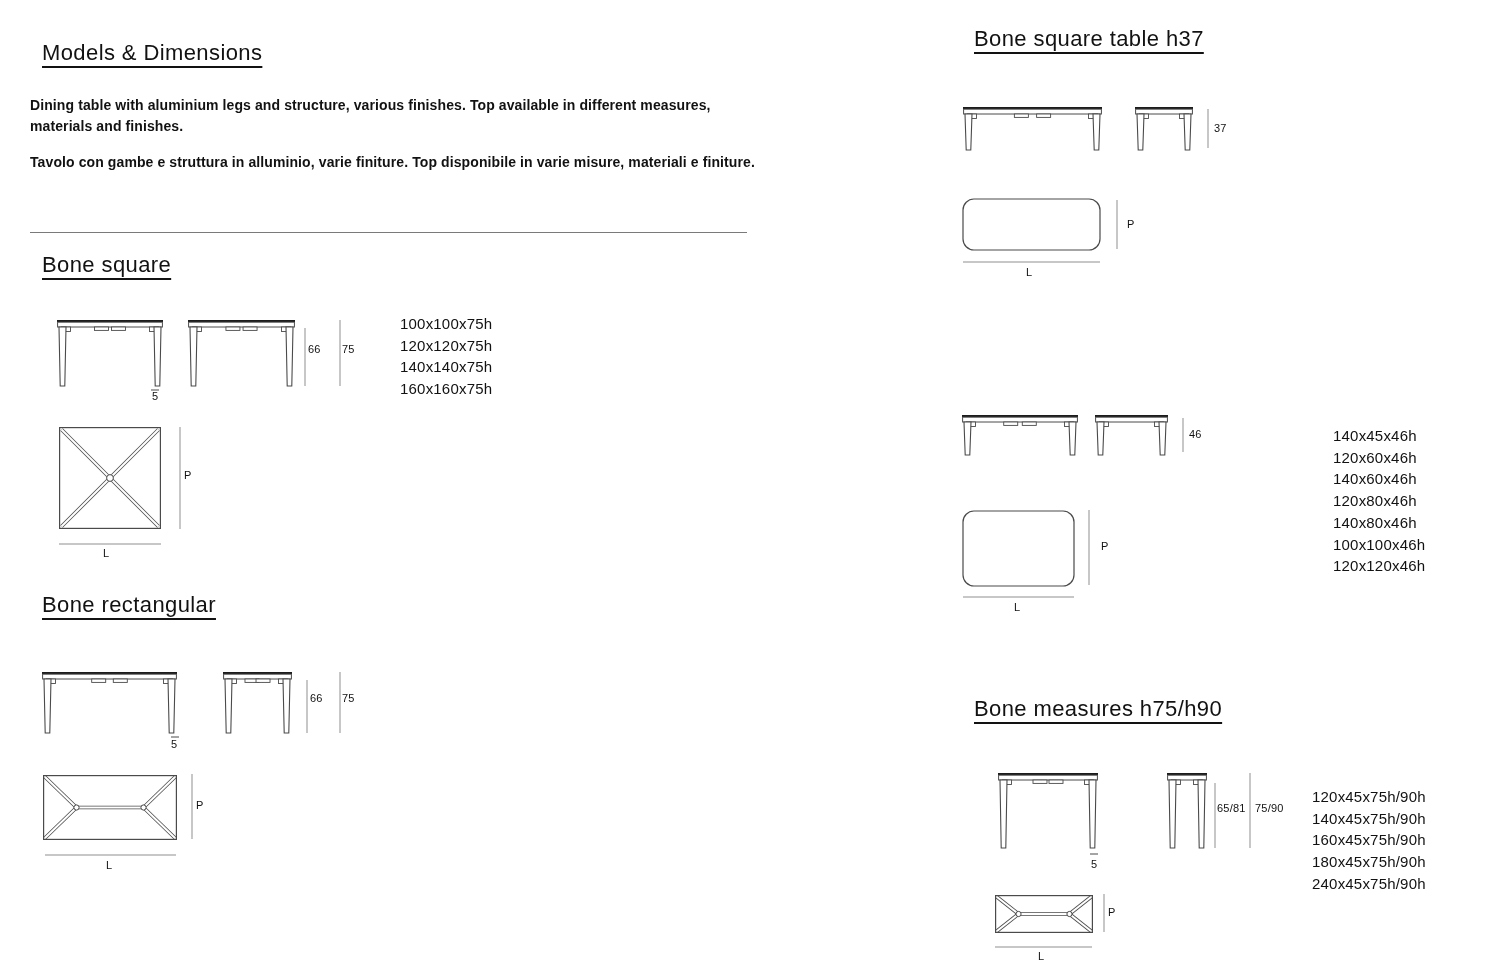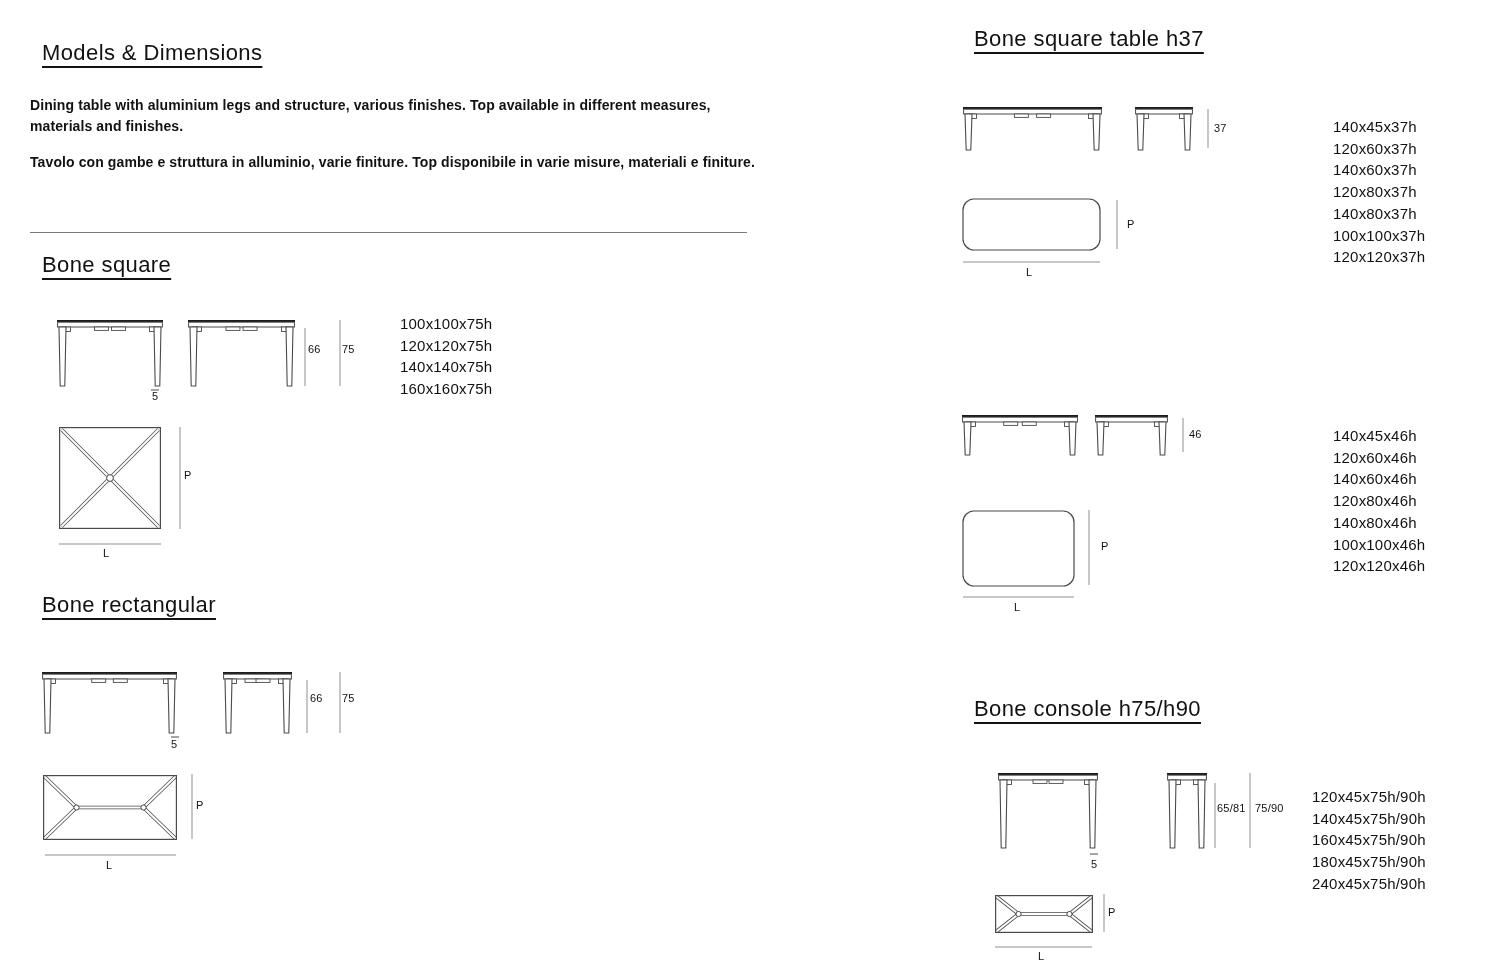"140x45x37h" div.dim-list { html: <div> <div>140x45x37h</div> <div>120x60x37h</div> <div>140x60x37h</div> <div>120x80x37h</div> <div>140x80x37h</div> <div>100x100x37h</div> <div>120x120x37h</div> </div> -> none }
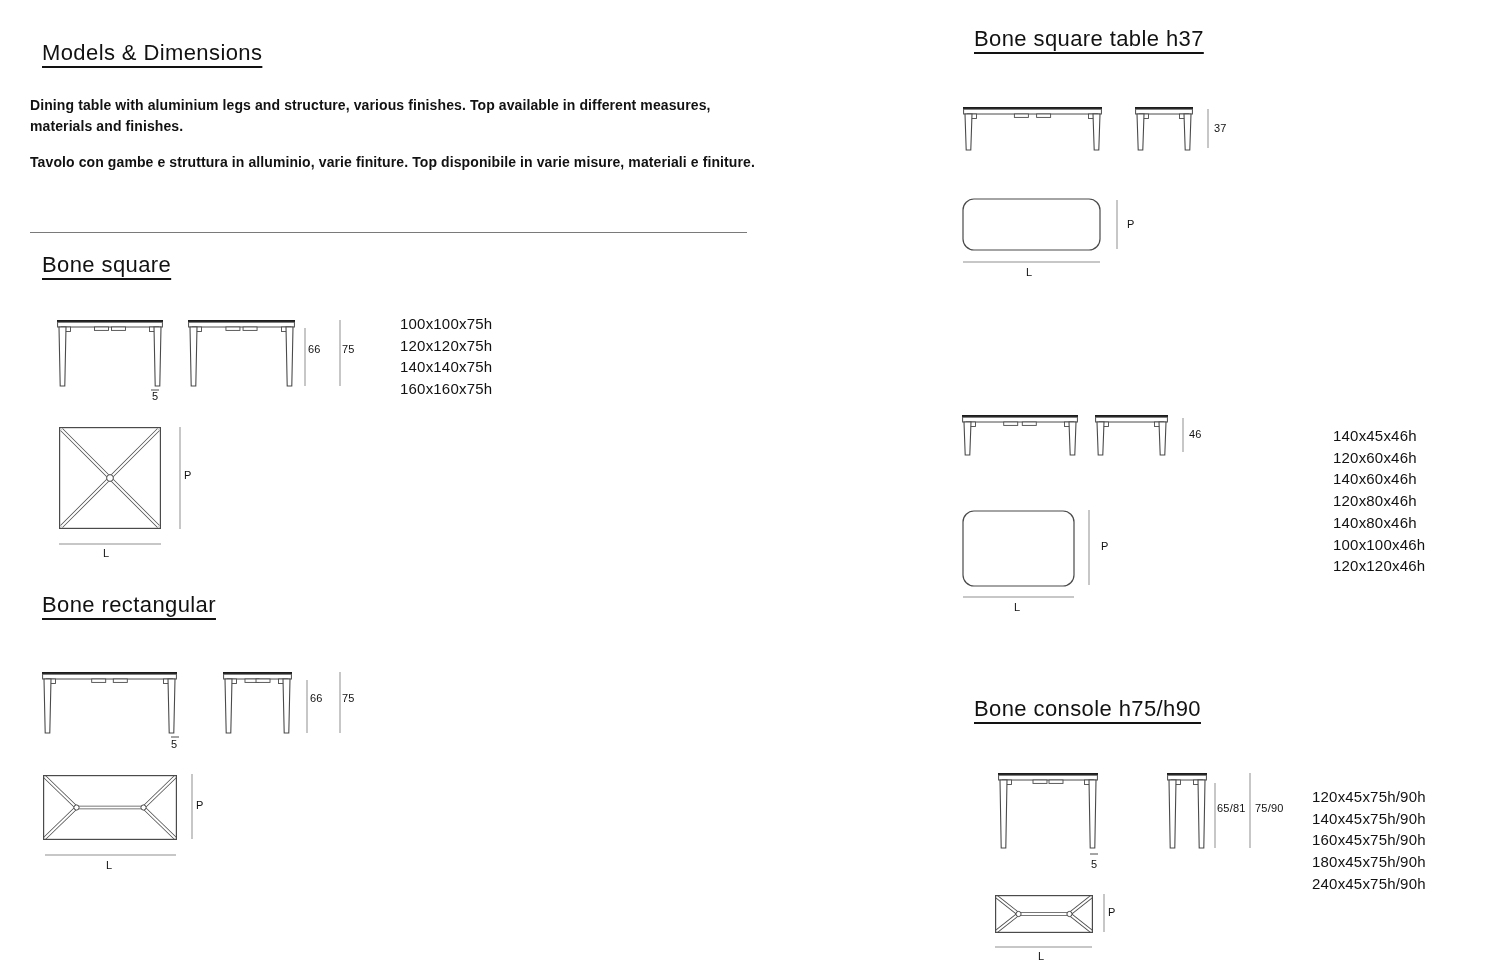"Bone console h75/h90" h2.h1 { text: console -> measures }
